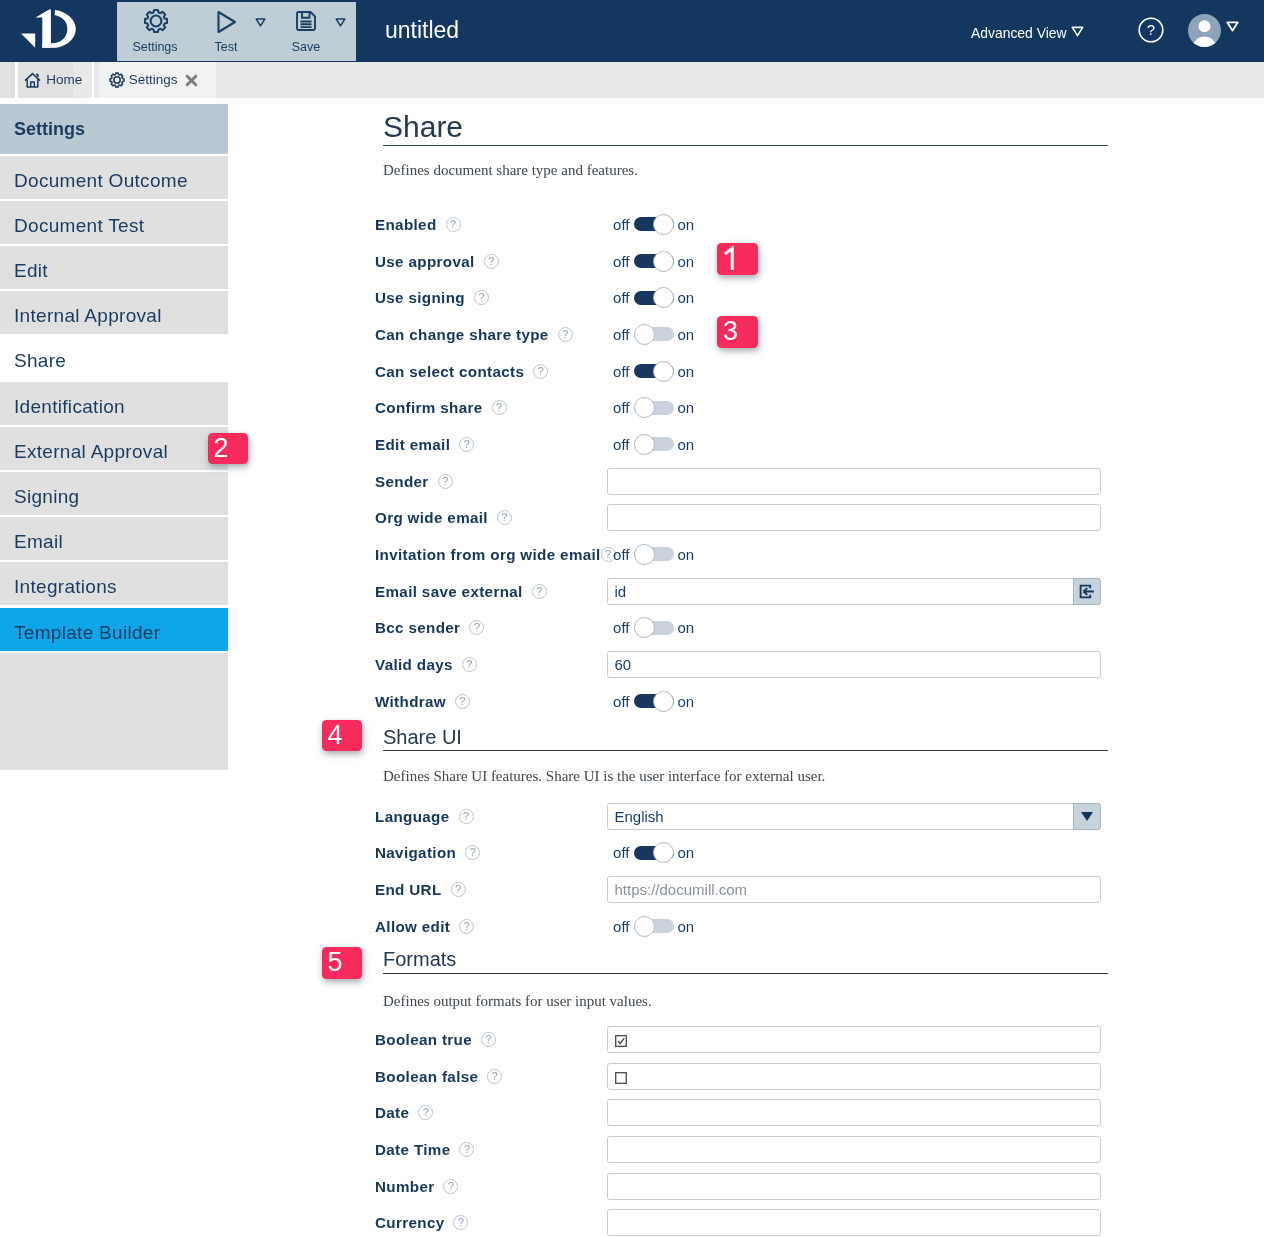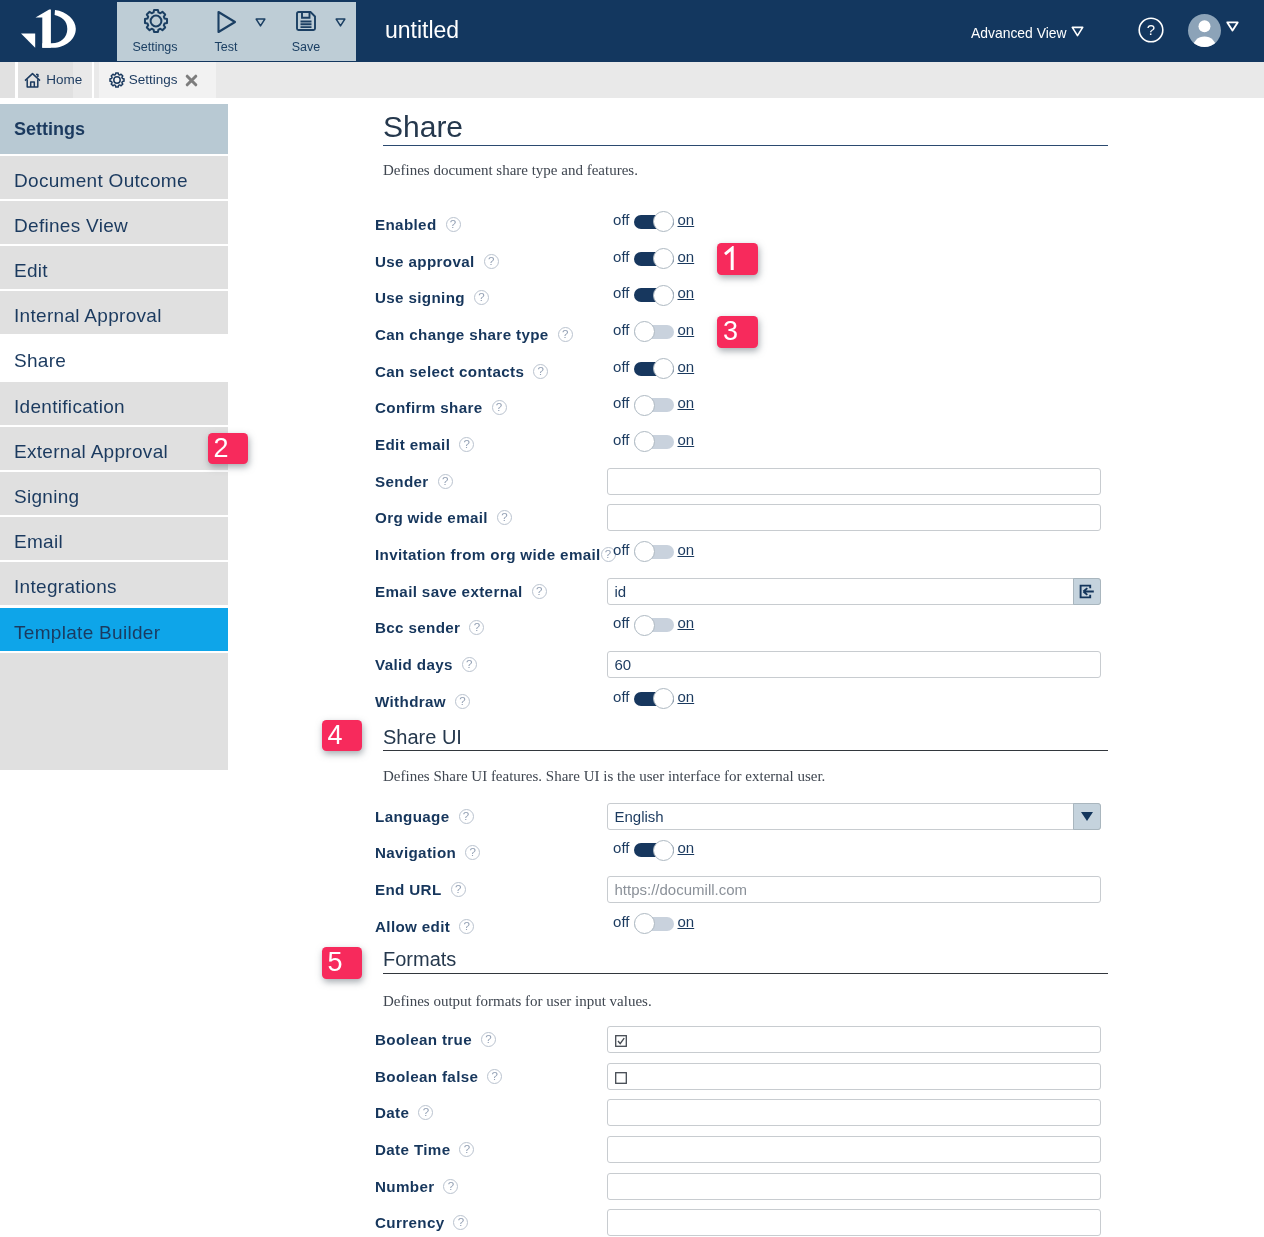"Defines View" div.sitem { text: Defines View -> Document Test }
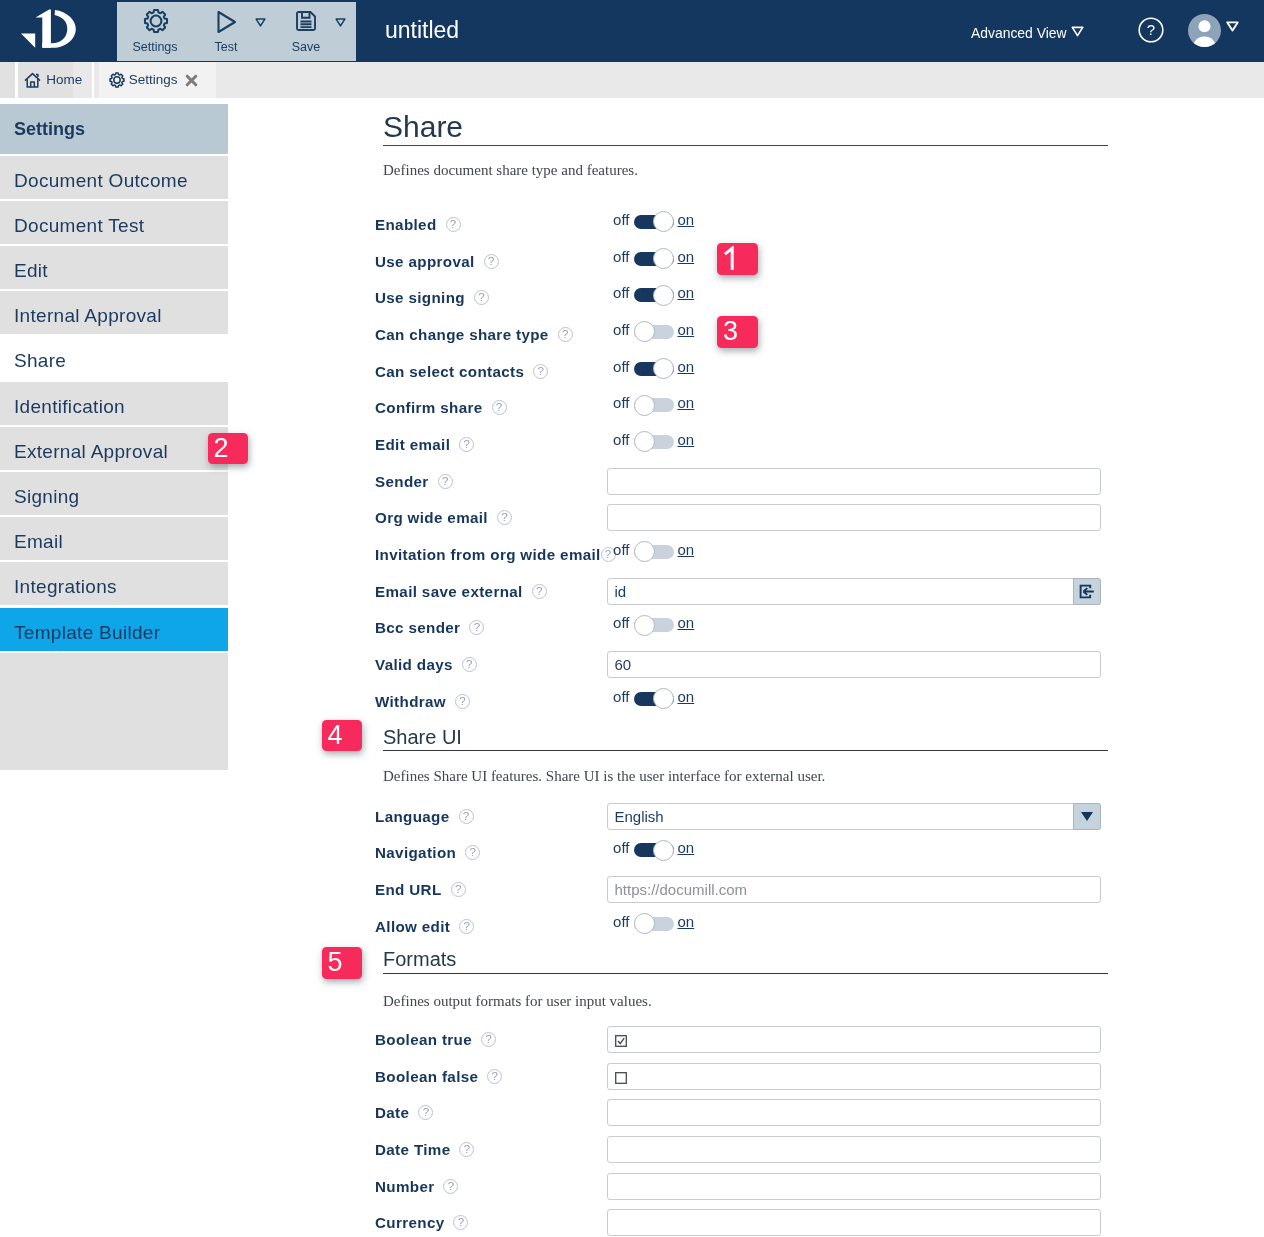"off" .tgwrap { align-items: none -> center }
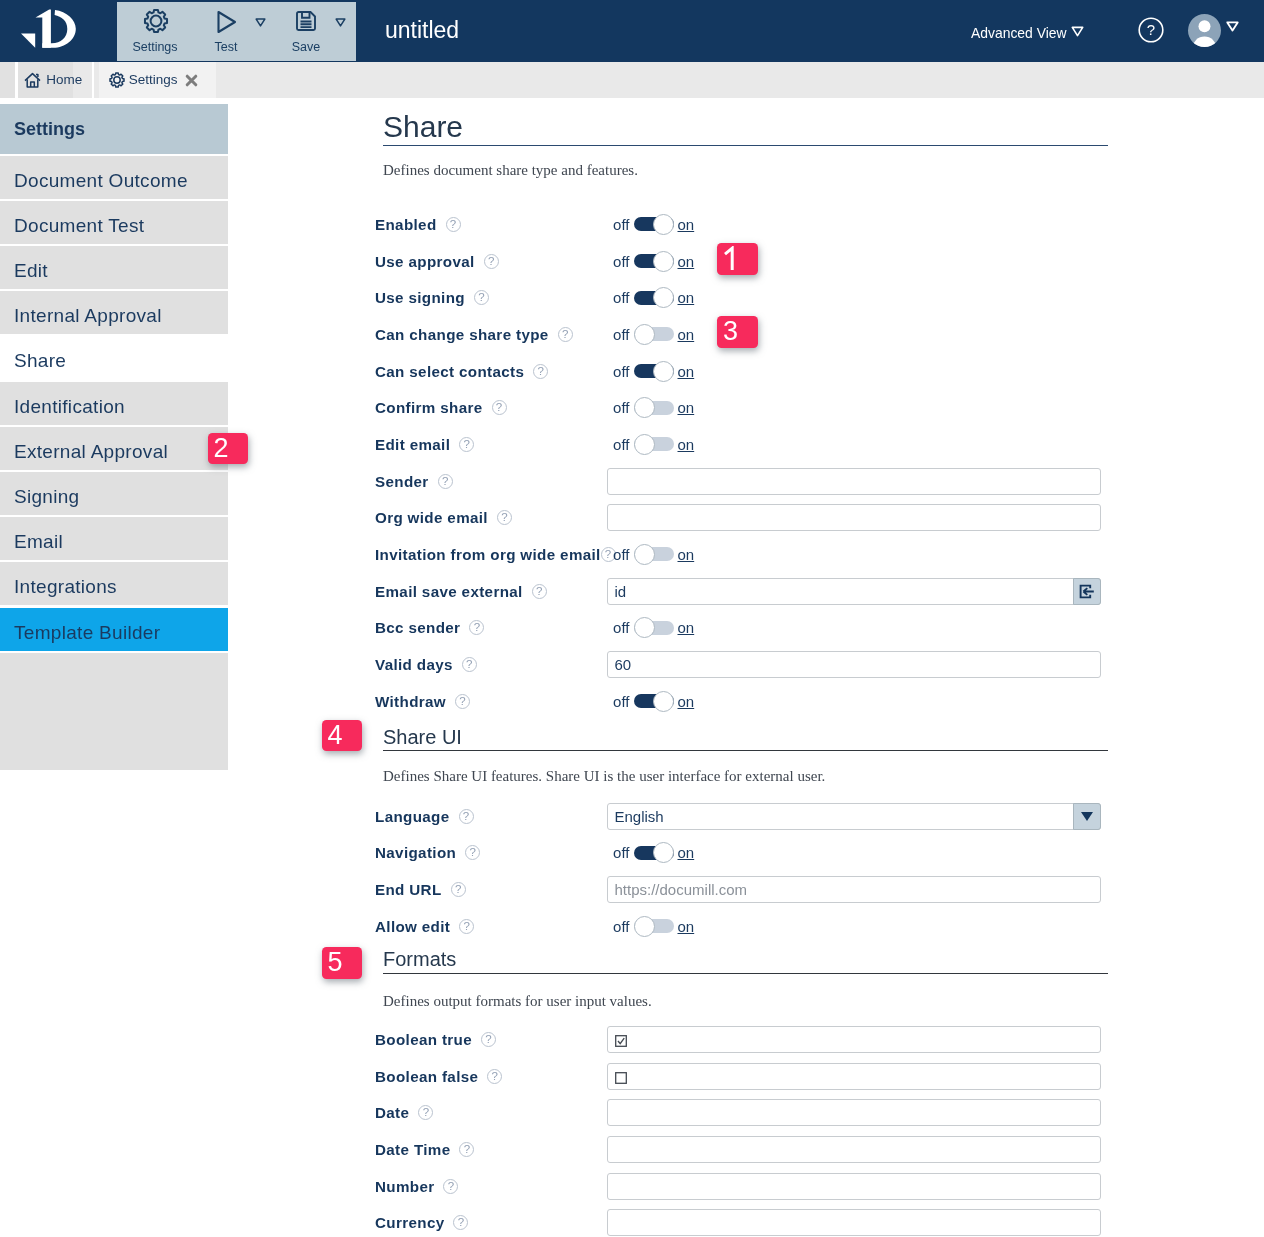"on" .on { text-decoration: underline -> none }
